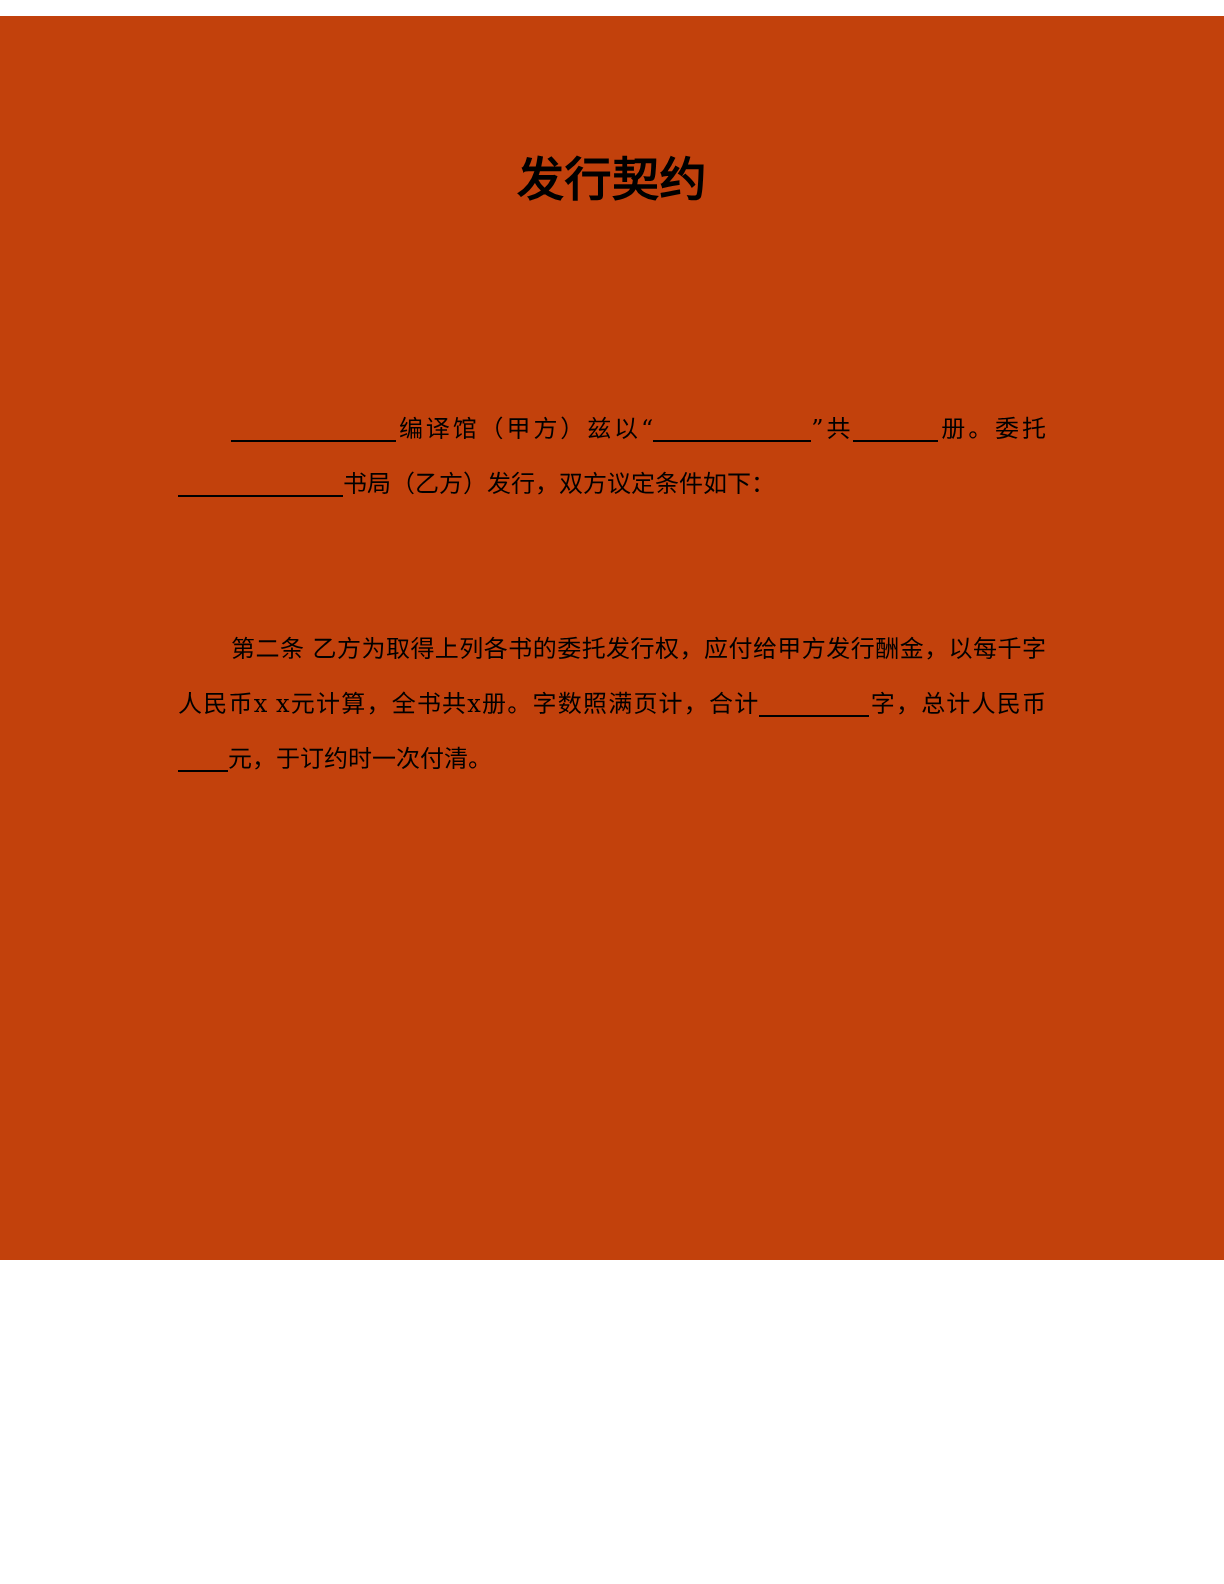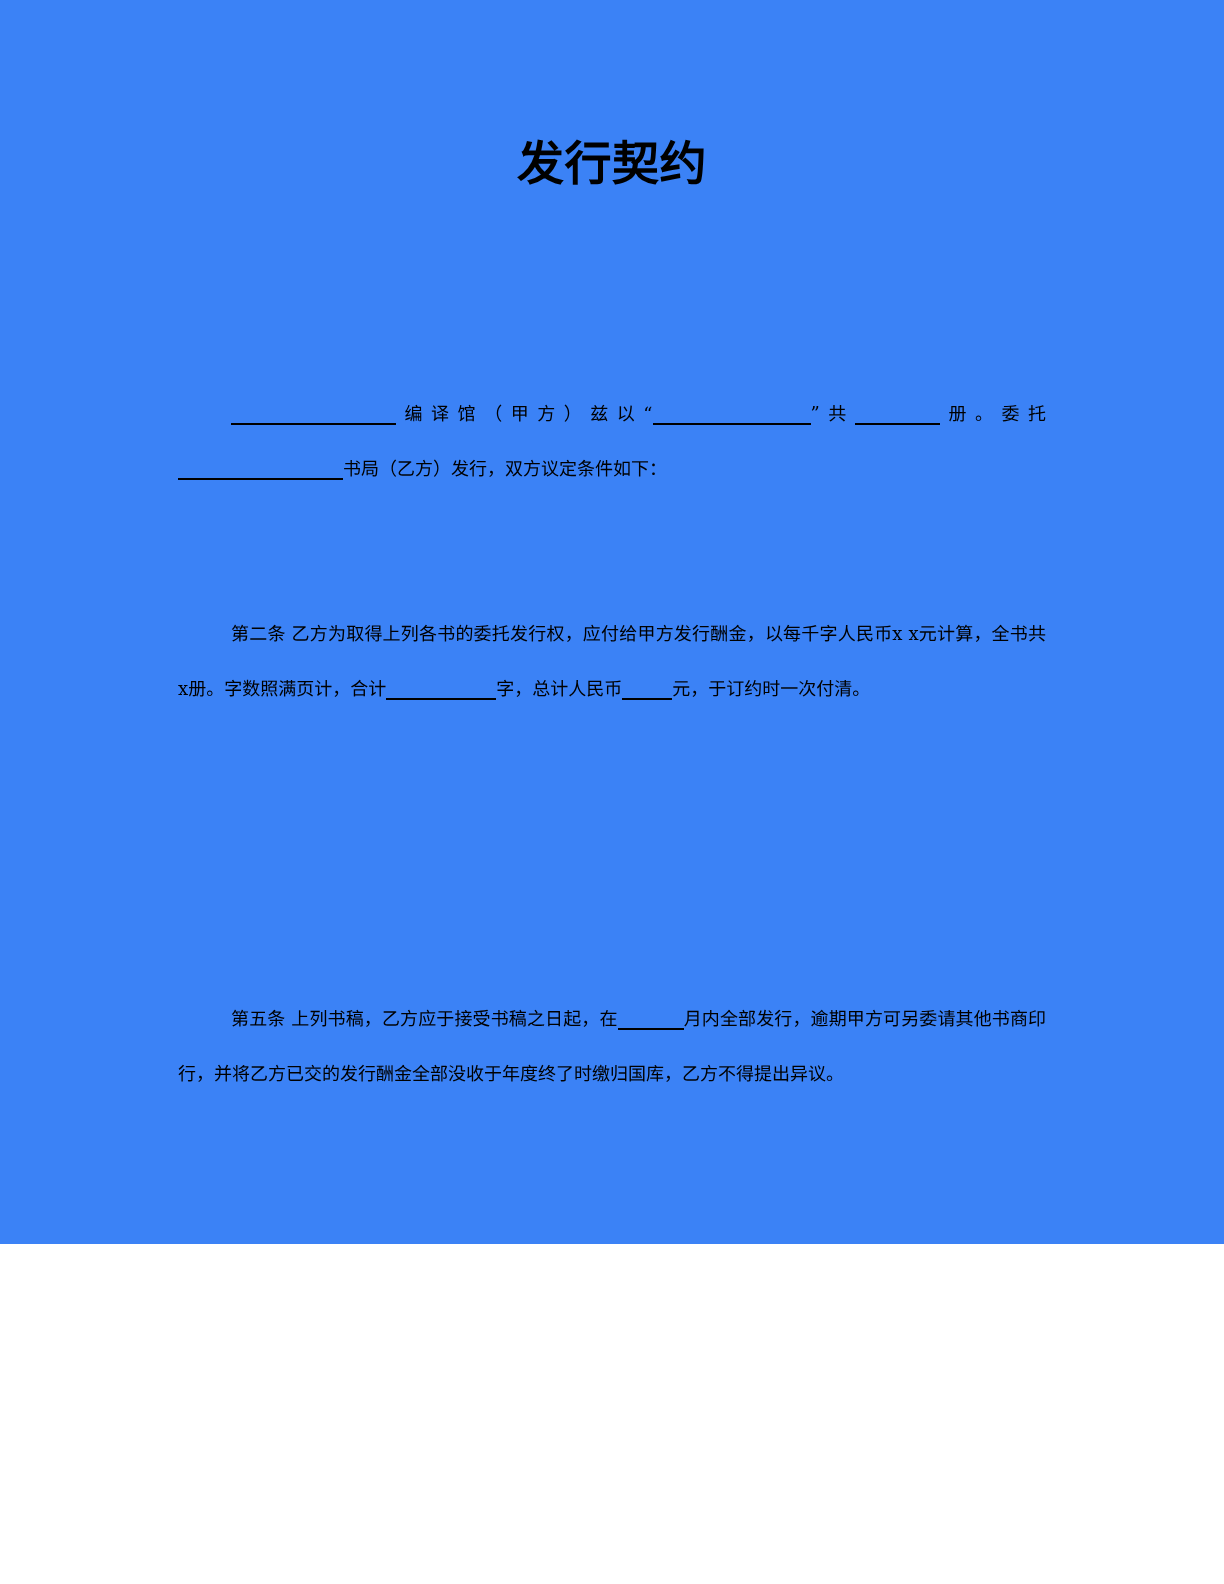"发行契约" .page { background: #3b82f6 -> #c2410c; margin: 0 auto -> 16px auto }
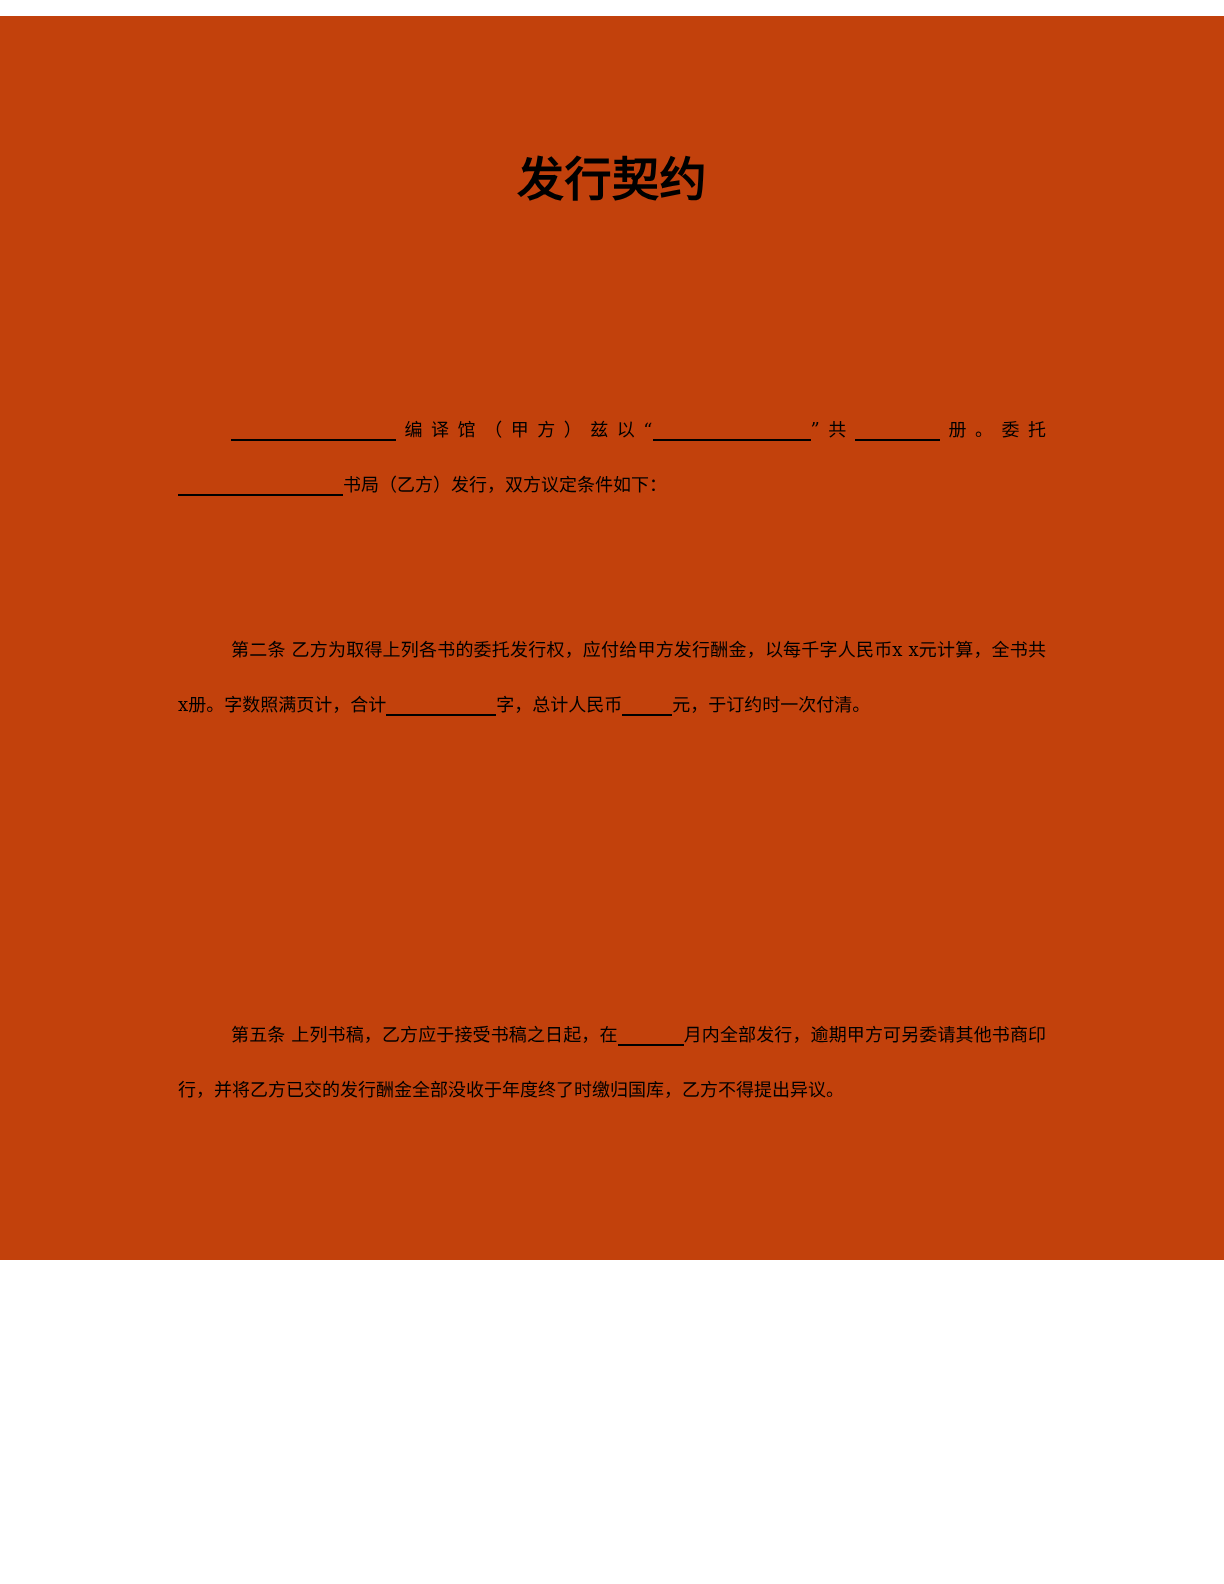"编译馆（甲方）兹以“ ”共 册。委托书局（乙方）发行，双方议定条件如下：" .para { font-size: 18px -> 24px }
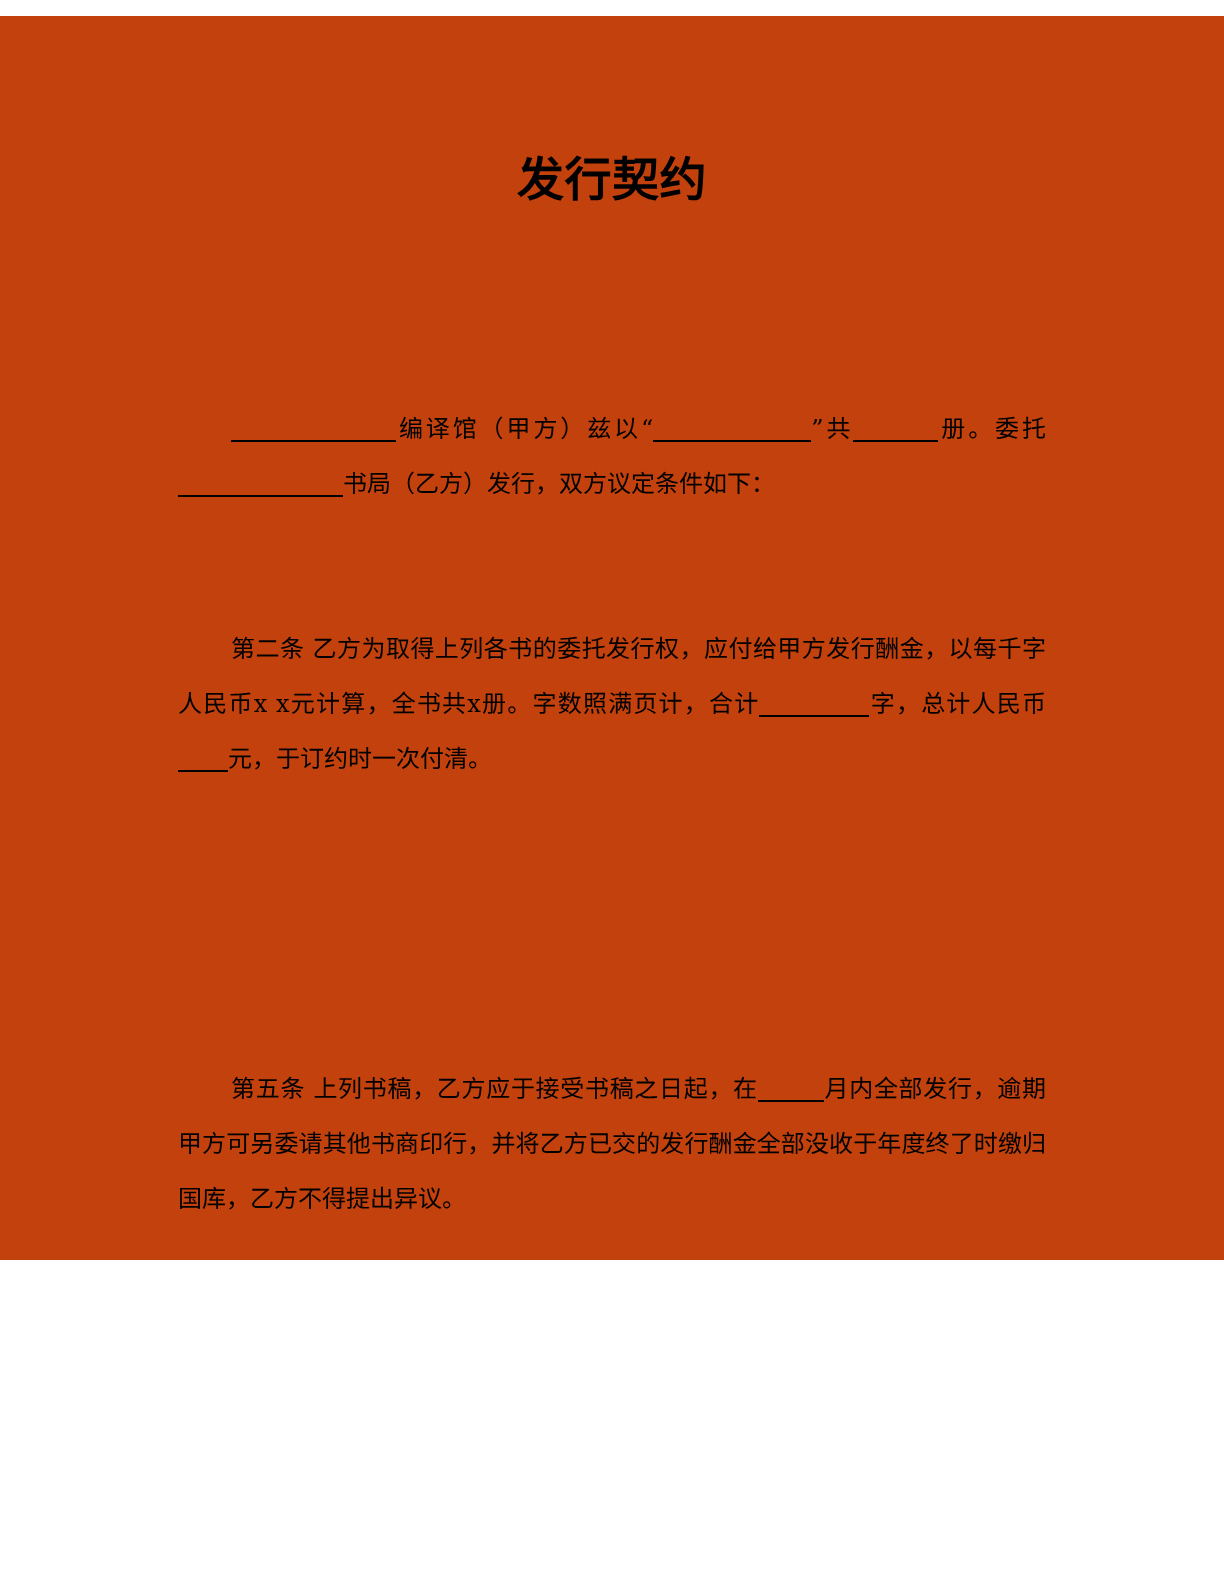"第五条 上列书稿，乙方应于接受书稿之日起，在" p.para { html: <p><span>第五条</span>&nbsp;<span>上列书稿，乙方应于接受书稿之日起，在</span><span></span><span>月内全部发行，逾期甲方可另委请其他书商印行，并将乙方已交的发行酬金全部没收于年度终了时缴归国库，乙方不得提出异议。</span></p> -> none }
